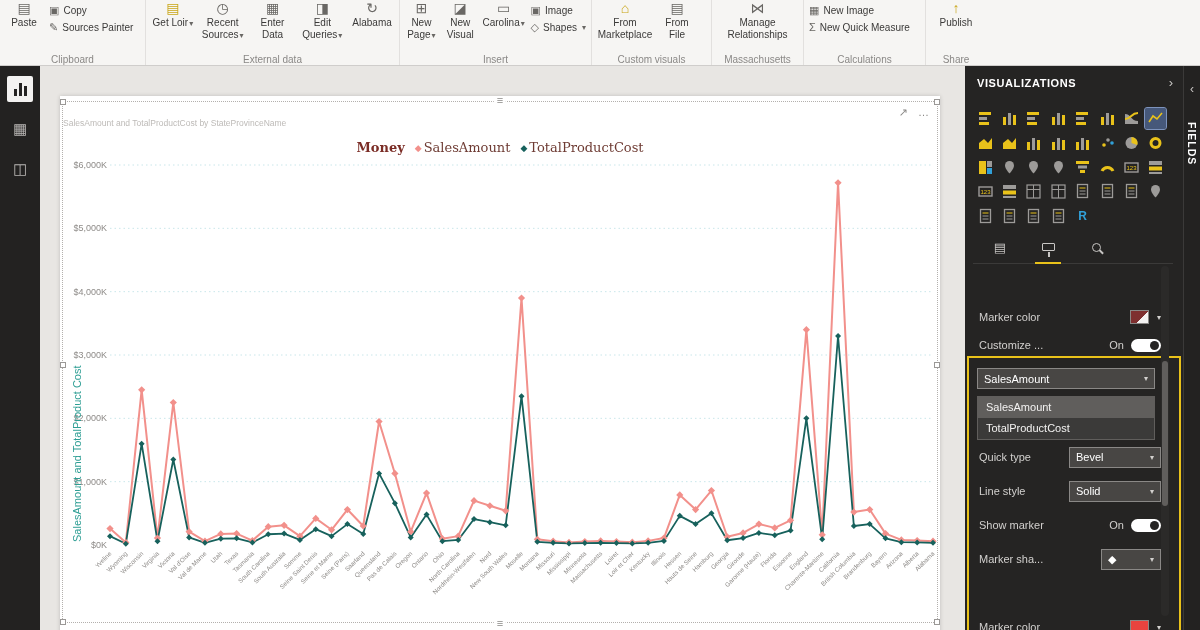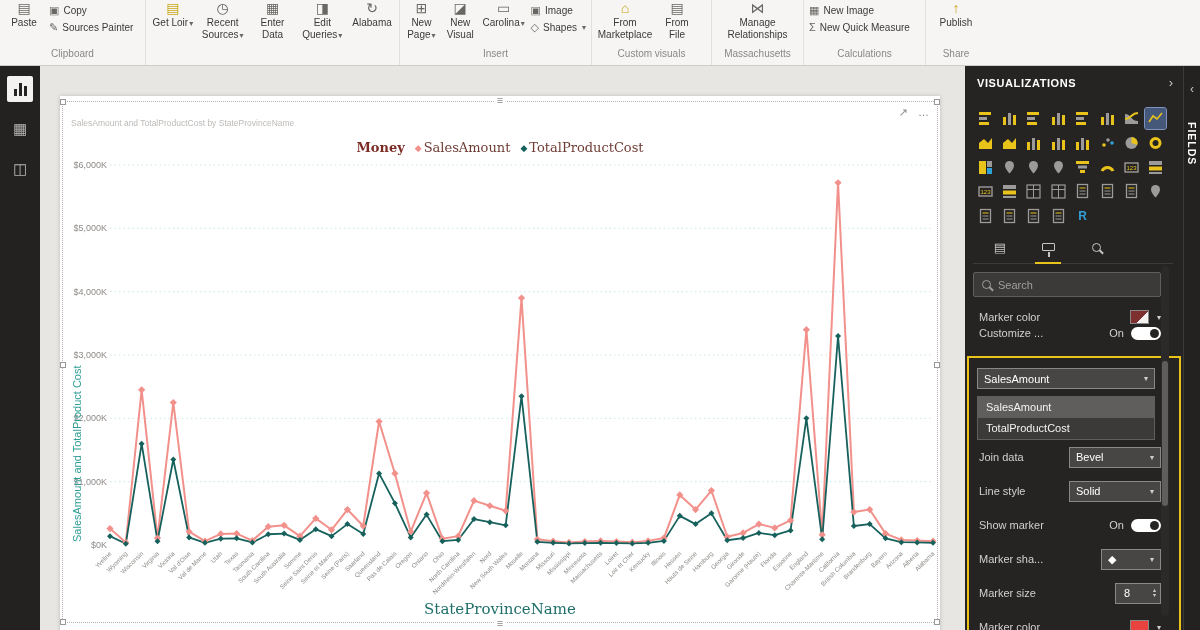"Clipboard" .rg-label { padding-bottom: 6px -> 0 }
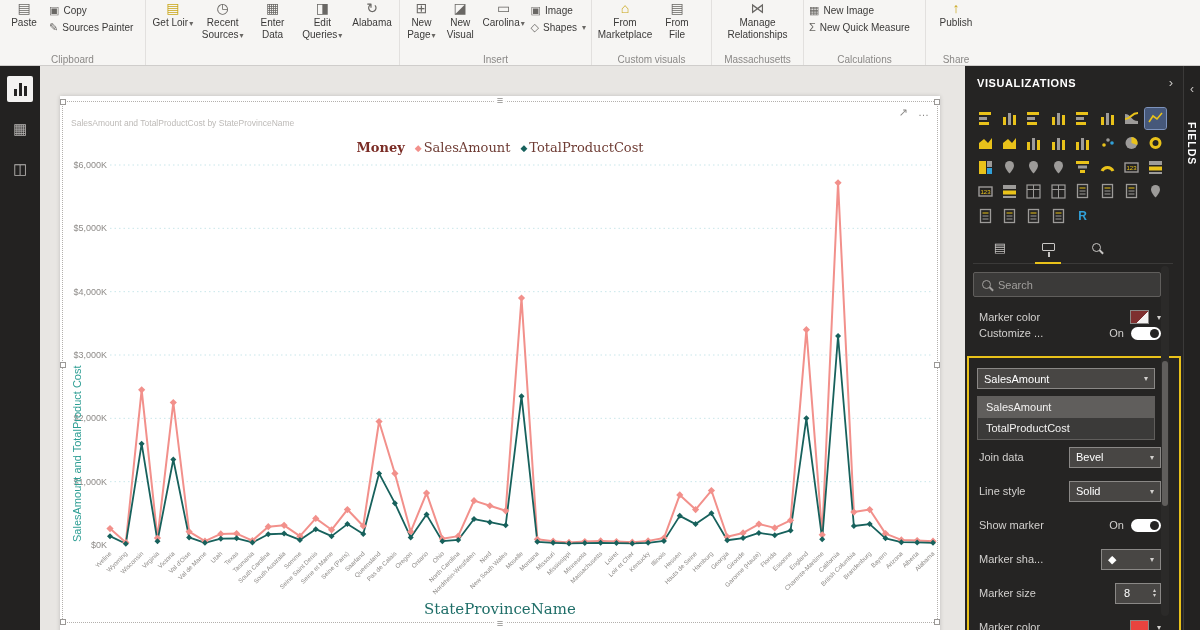"External data" div.rg-label { html: none -> <div>External data</div> }
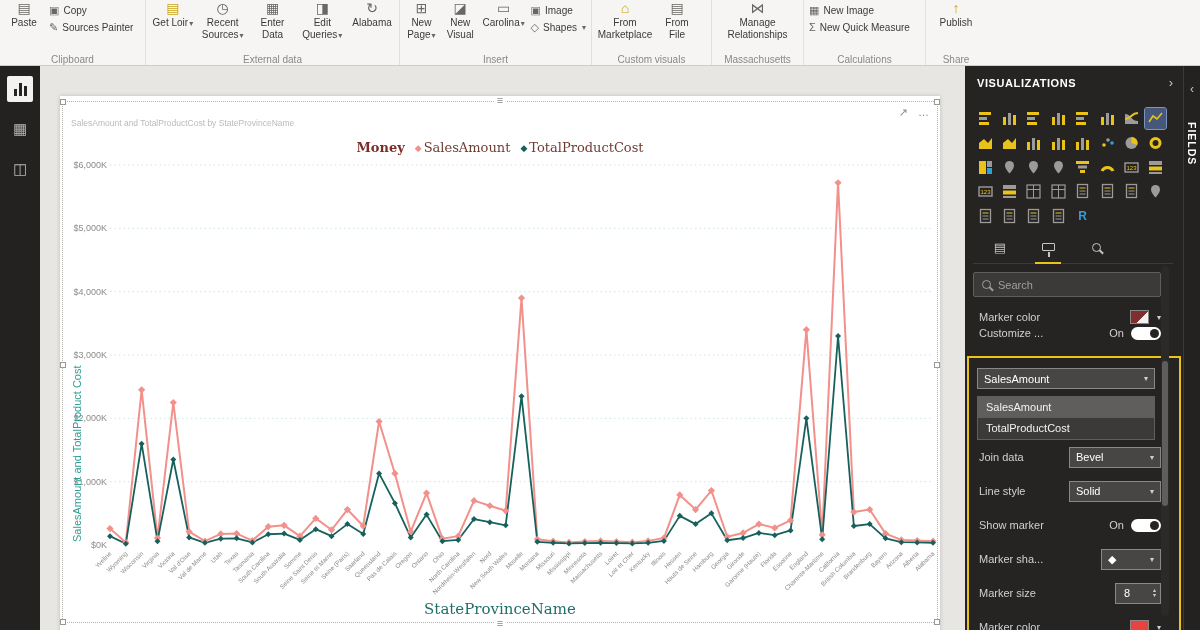"SalesAmount and TotalProductCost by" .vis-header-title { left: 8px -> 0 }
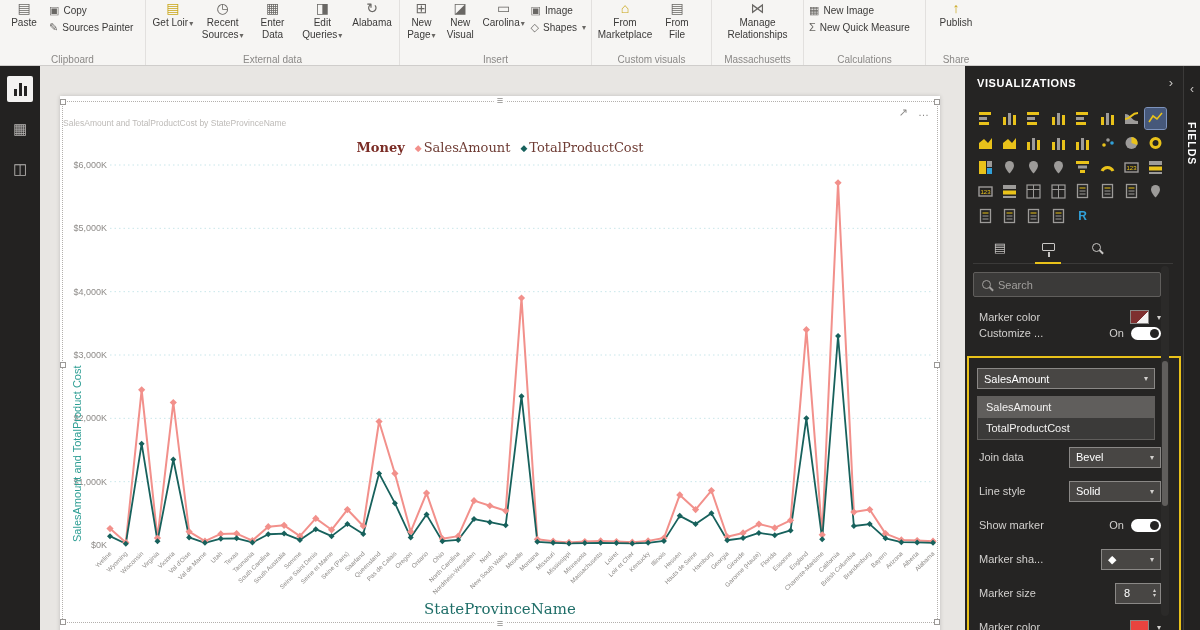"Search" div.searchbox { html: <div> <span></span> <span>Search</span> </div> -> none }
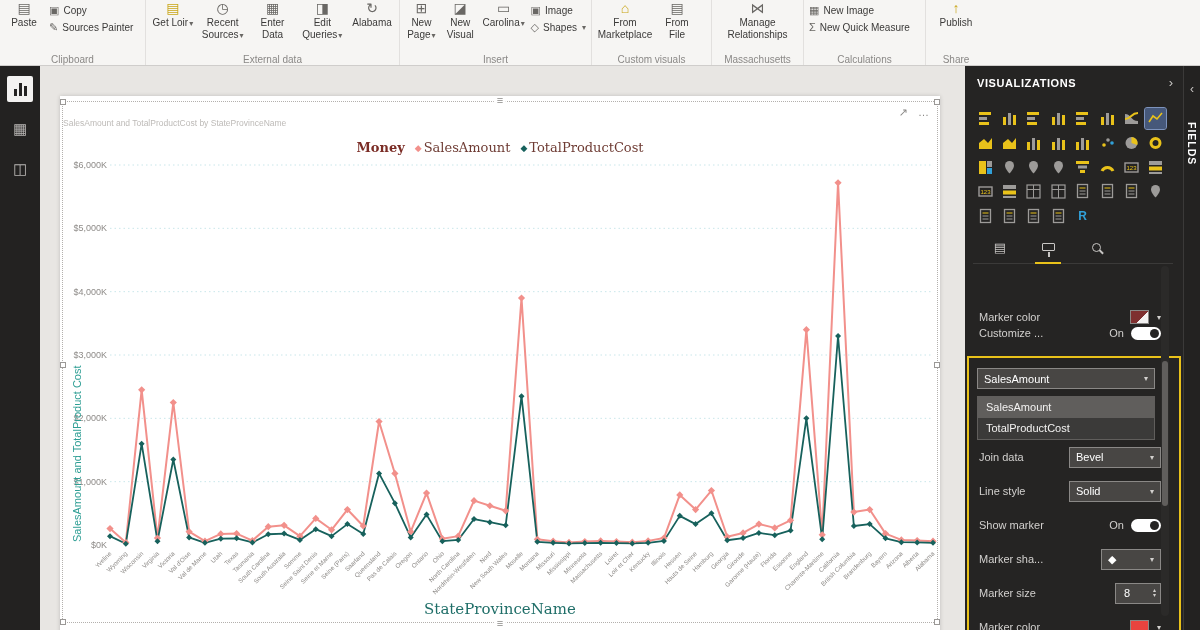"Customize ..." div.fmt-row { top: 256px -> 268px }
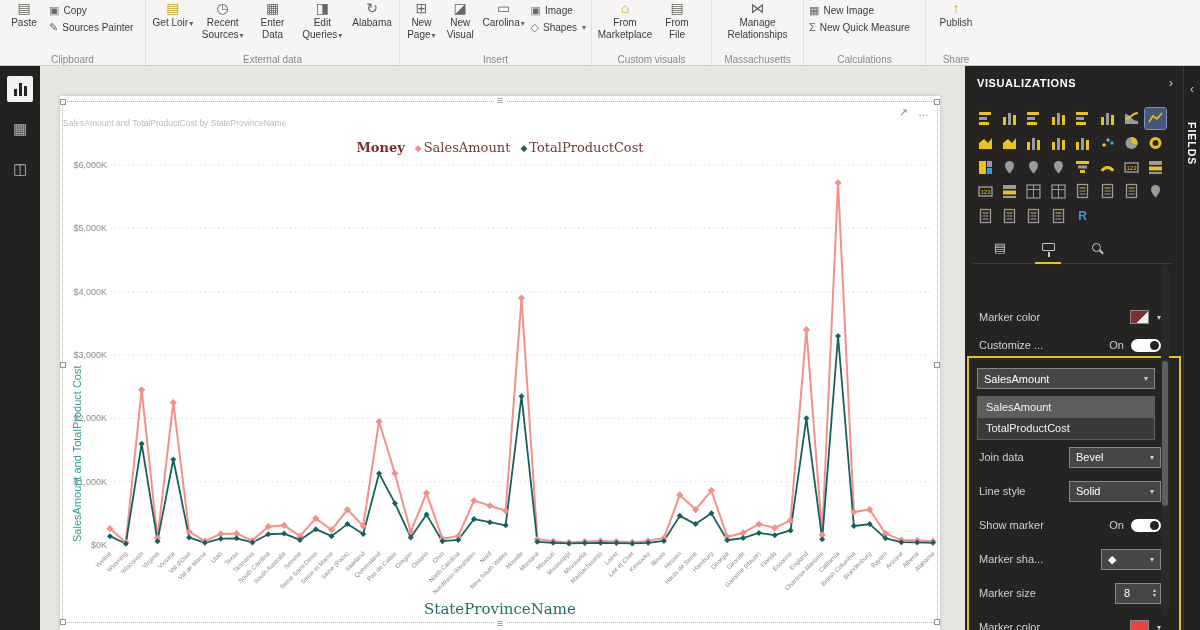"Join data" span { text: Join data -> Quick type }
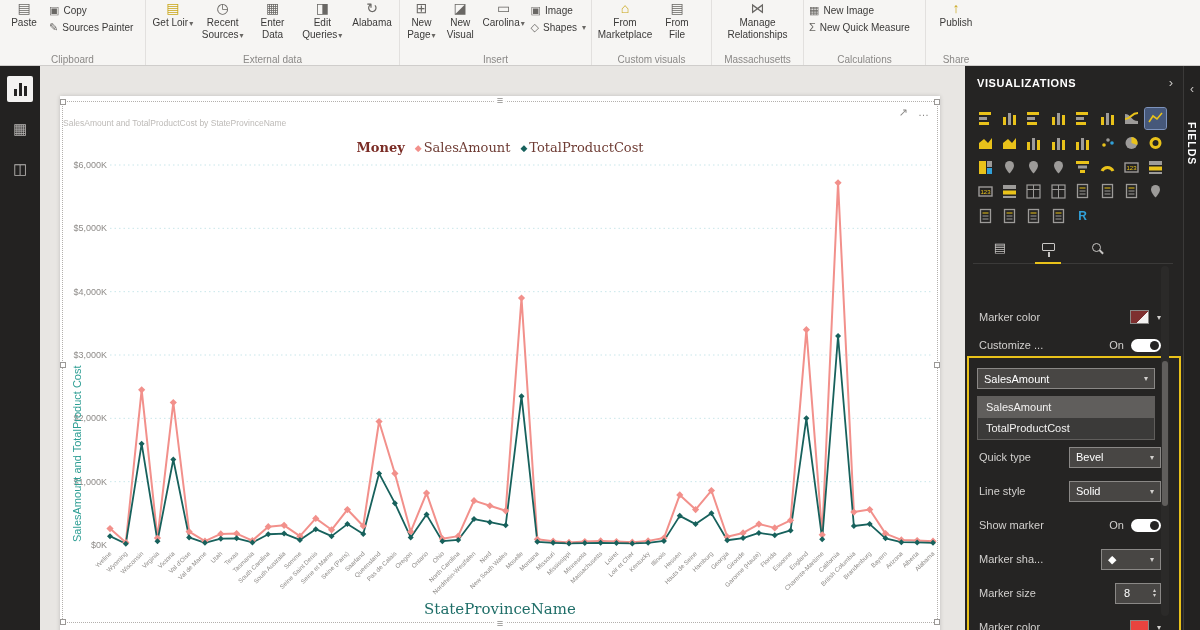"Marker size" div.fmt-row { html: <div> <span>Marker size</span> <span> <span>8</span> <span> <span>▴</span> <span>▾</span> </span> </span> </div> -> none }
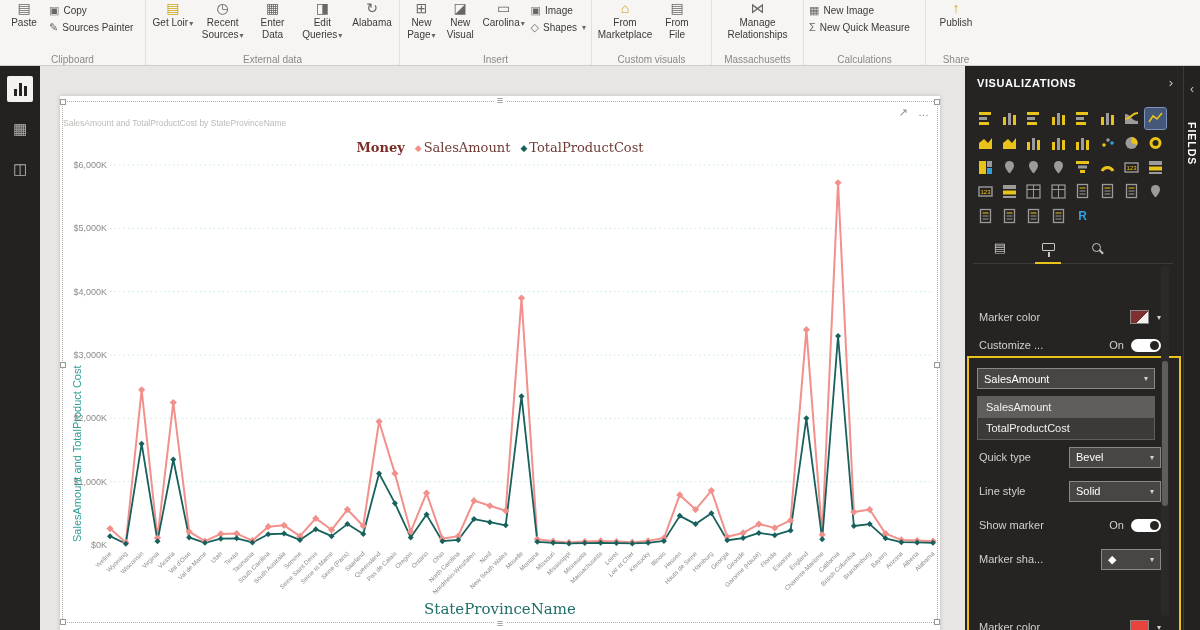"StateProvinceName" div.xtitle { html: <div>StateProvinceName</div> -> none }
